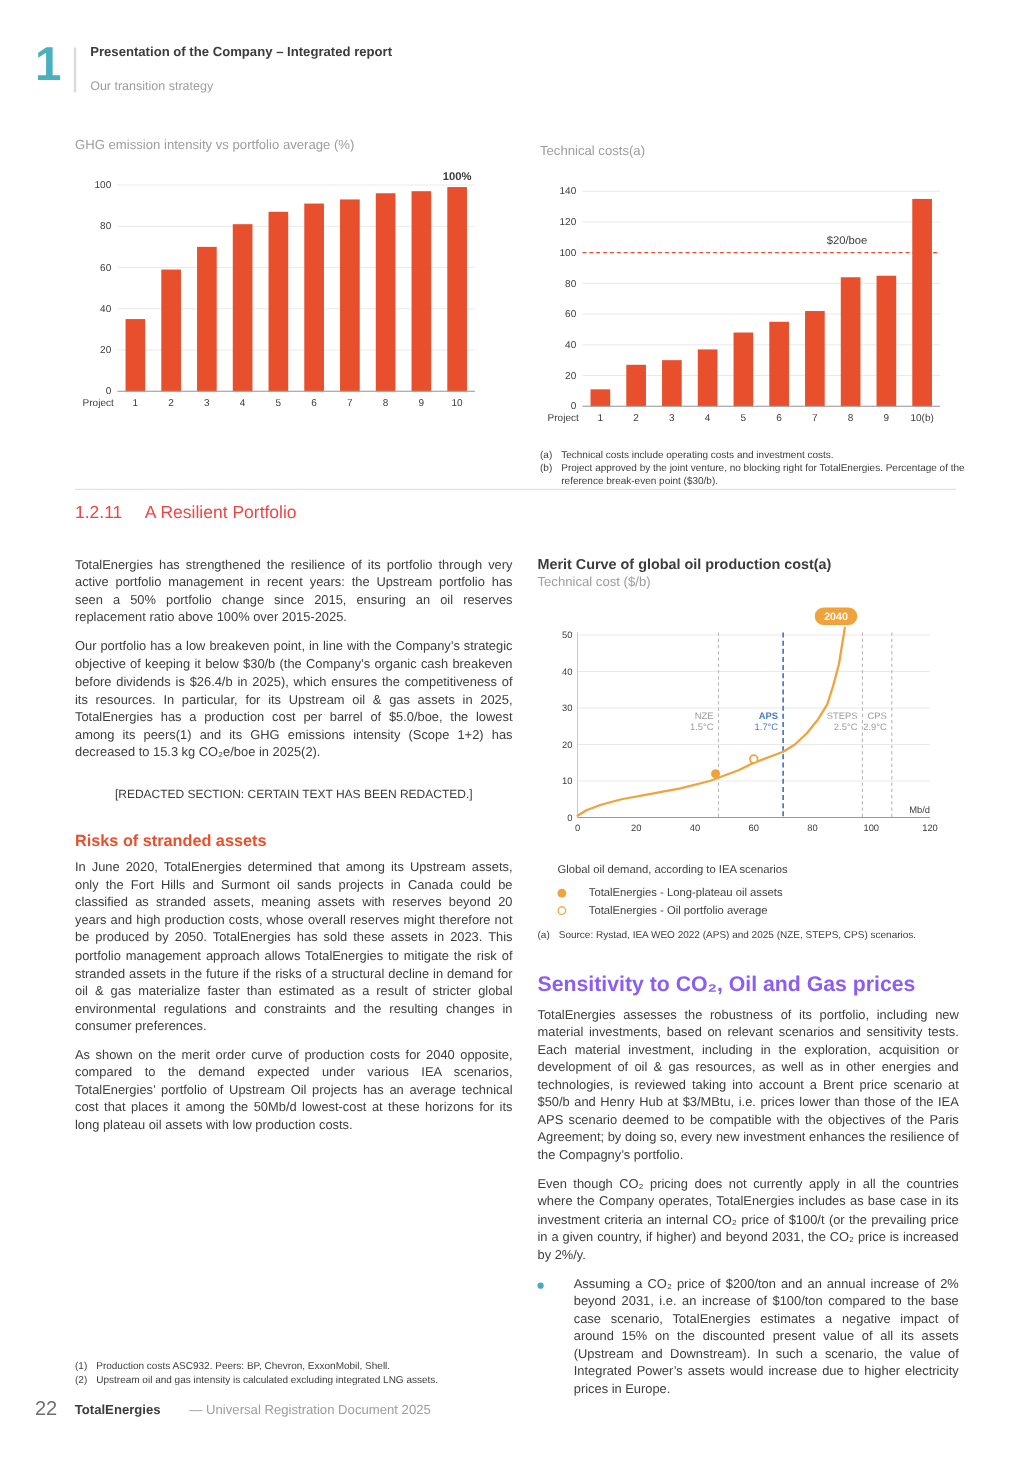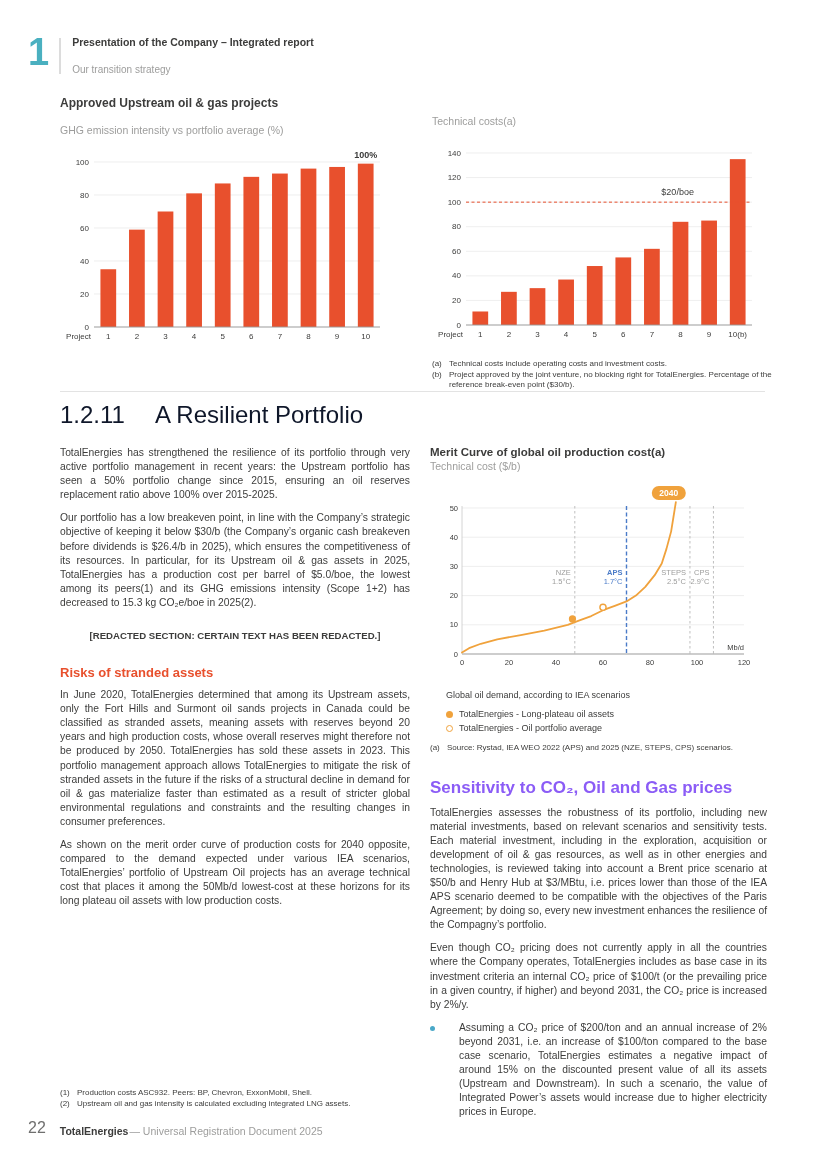"Approved Upstream oil & gas" div.chart-title { html: <div>Approved Upstream oil &amp; gas projects</div> -> none }
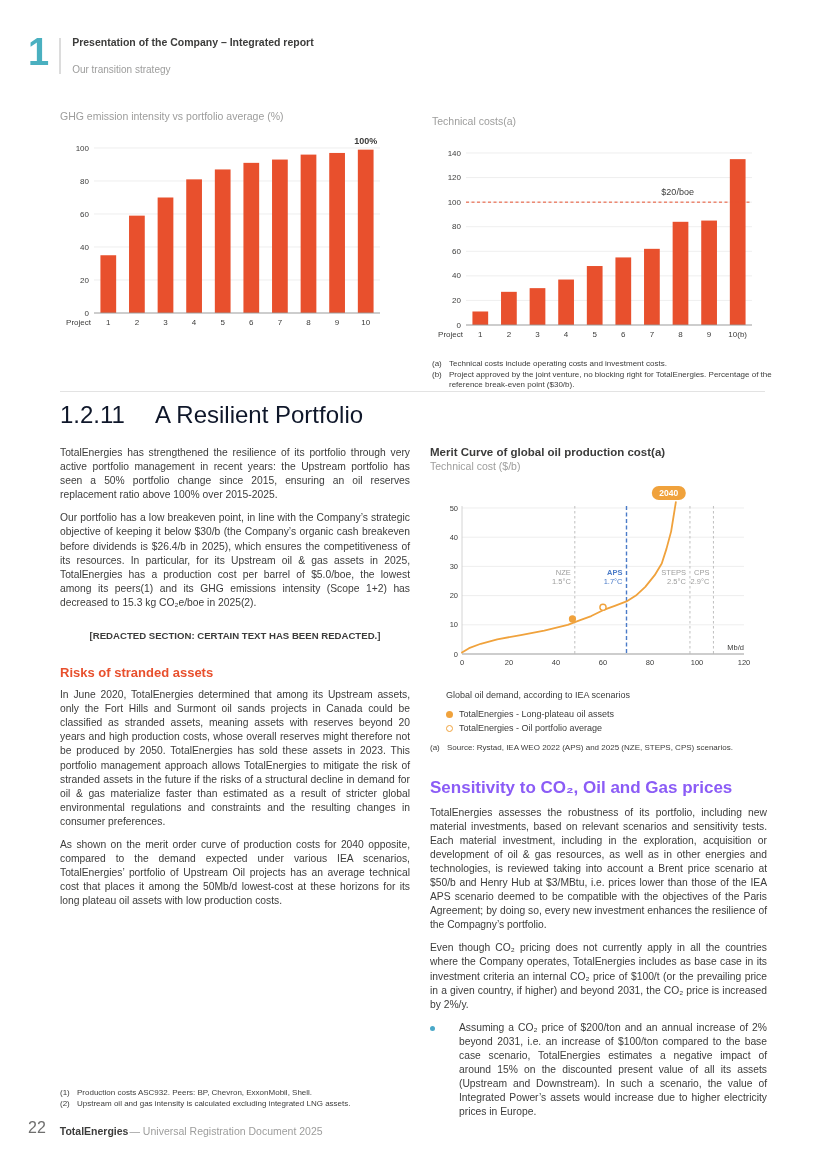"1.2.11" .section-heading { color: #0f172a -> #ef4444; font-size: 24px -> 14px; gap: 30px -> 18px }
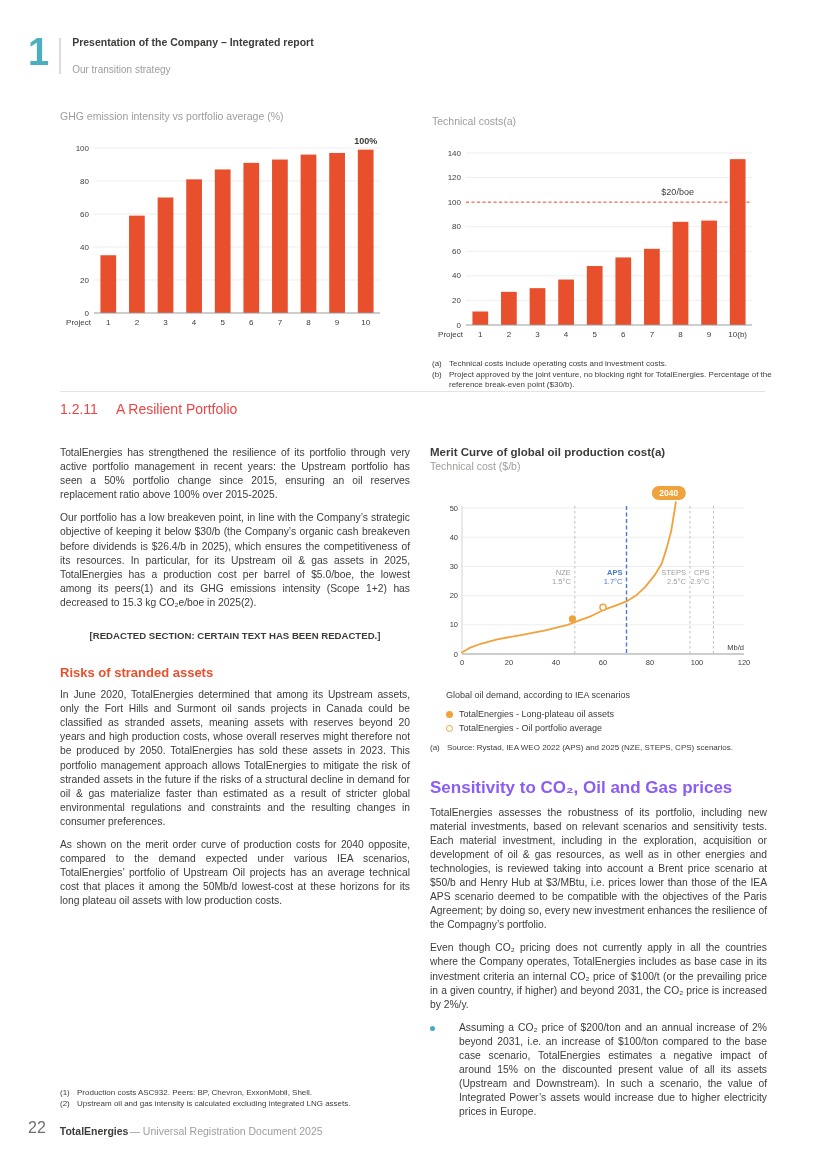"[REDACTED SECTION: CERTAIN TEXT HAS" .redacted { font-weight: bold -> normal }
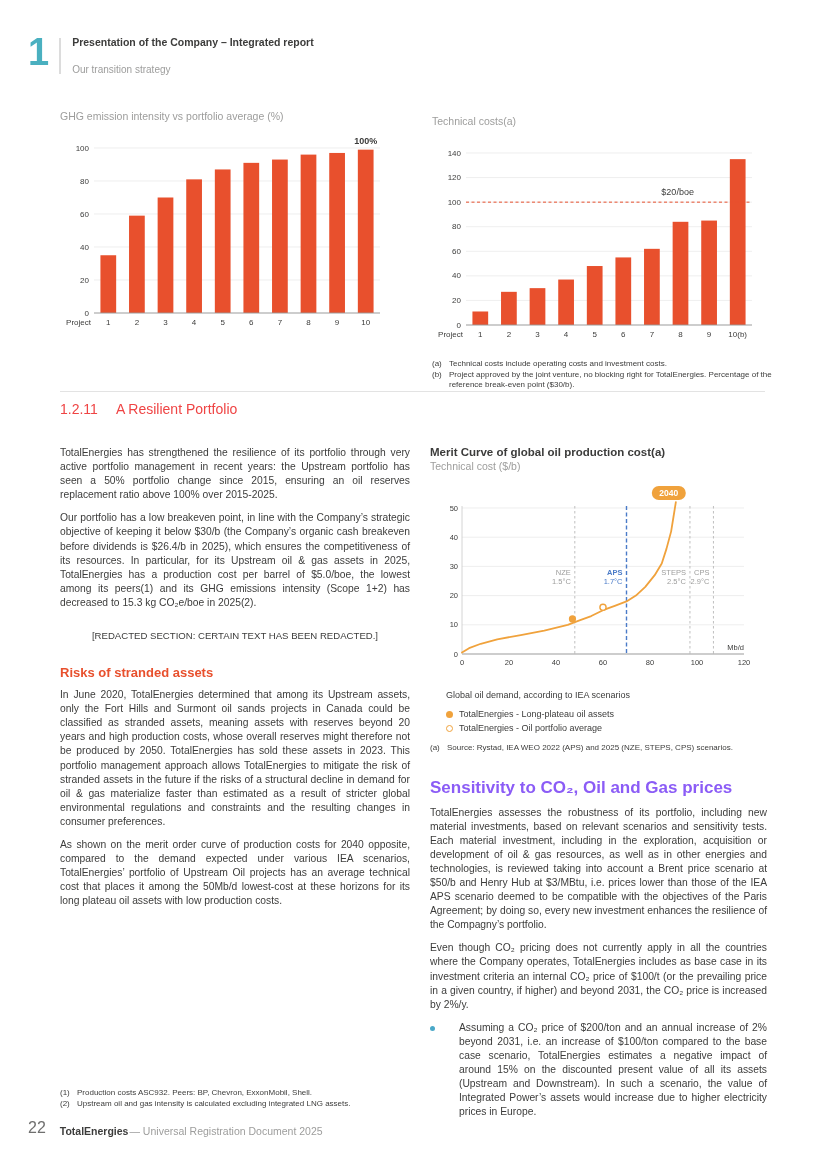"TotalEnergies - Long-plateau oil assets" .legend-row { gap: 6px -> 18px }
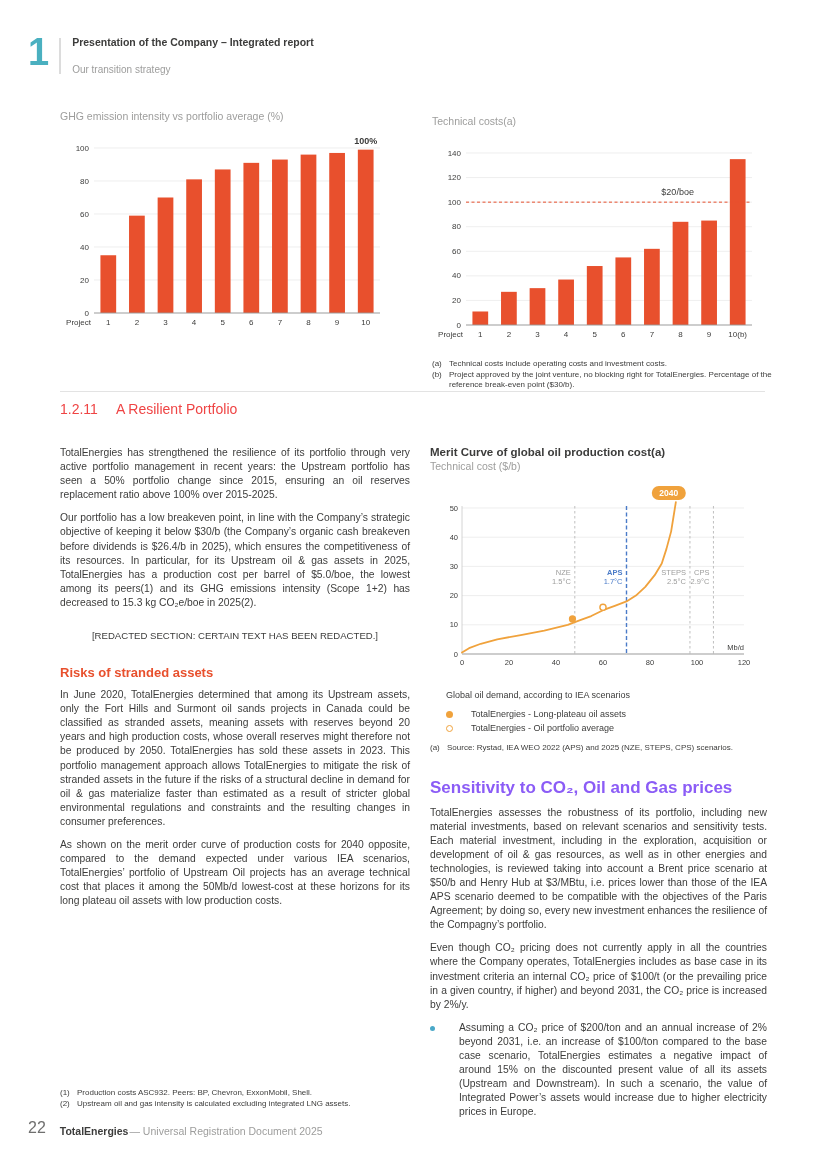"22" .page-footer { align-items: flex-end -> center }
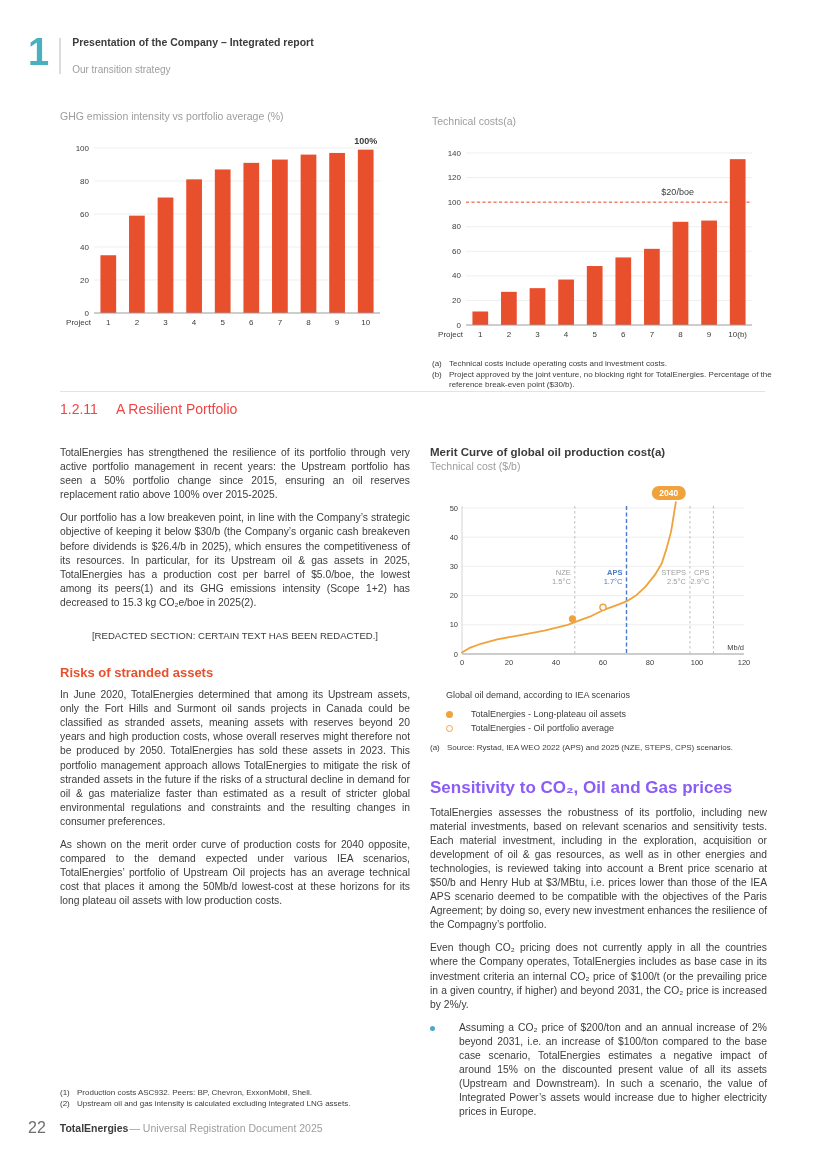"— Universal Registration Document 2025" .footer-suffix { margin-left: 1px -> 23px }
